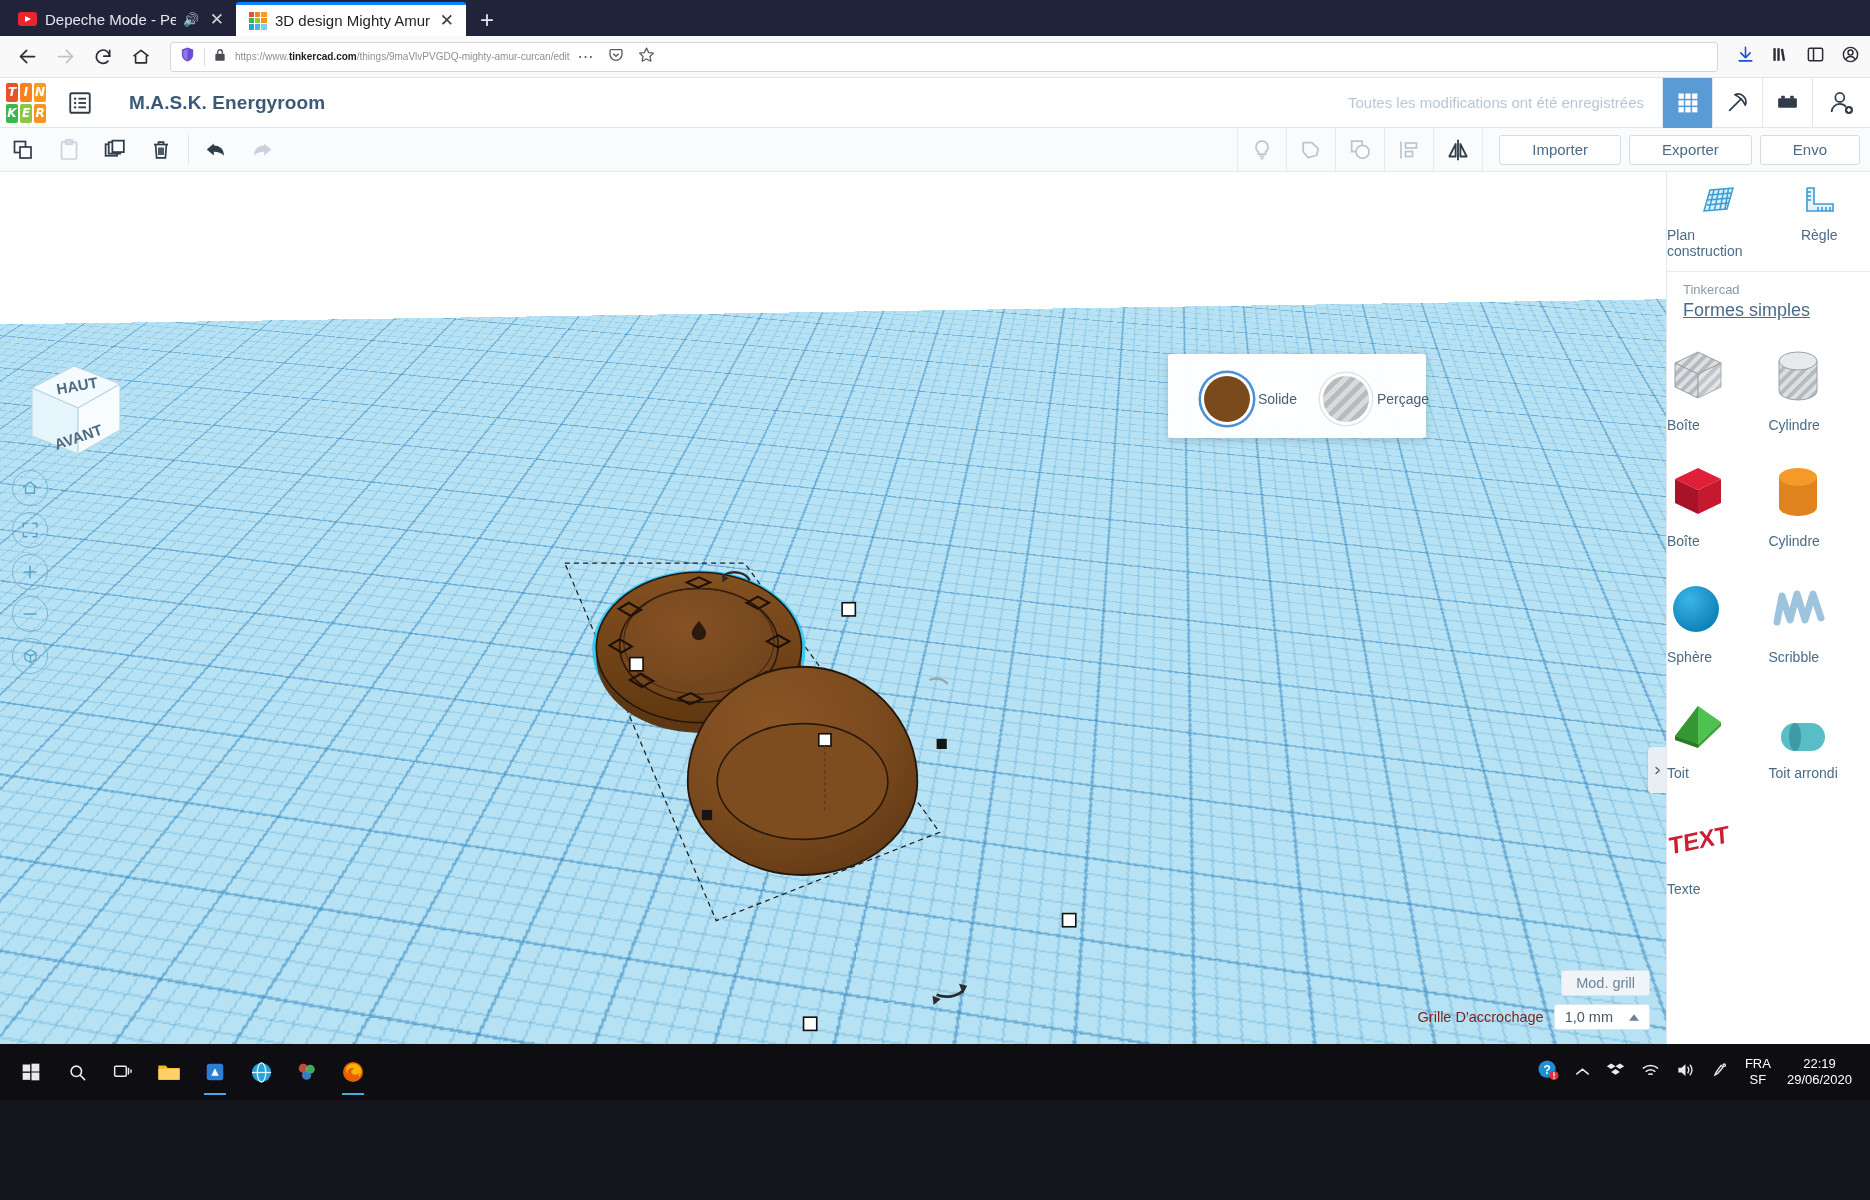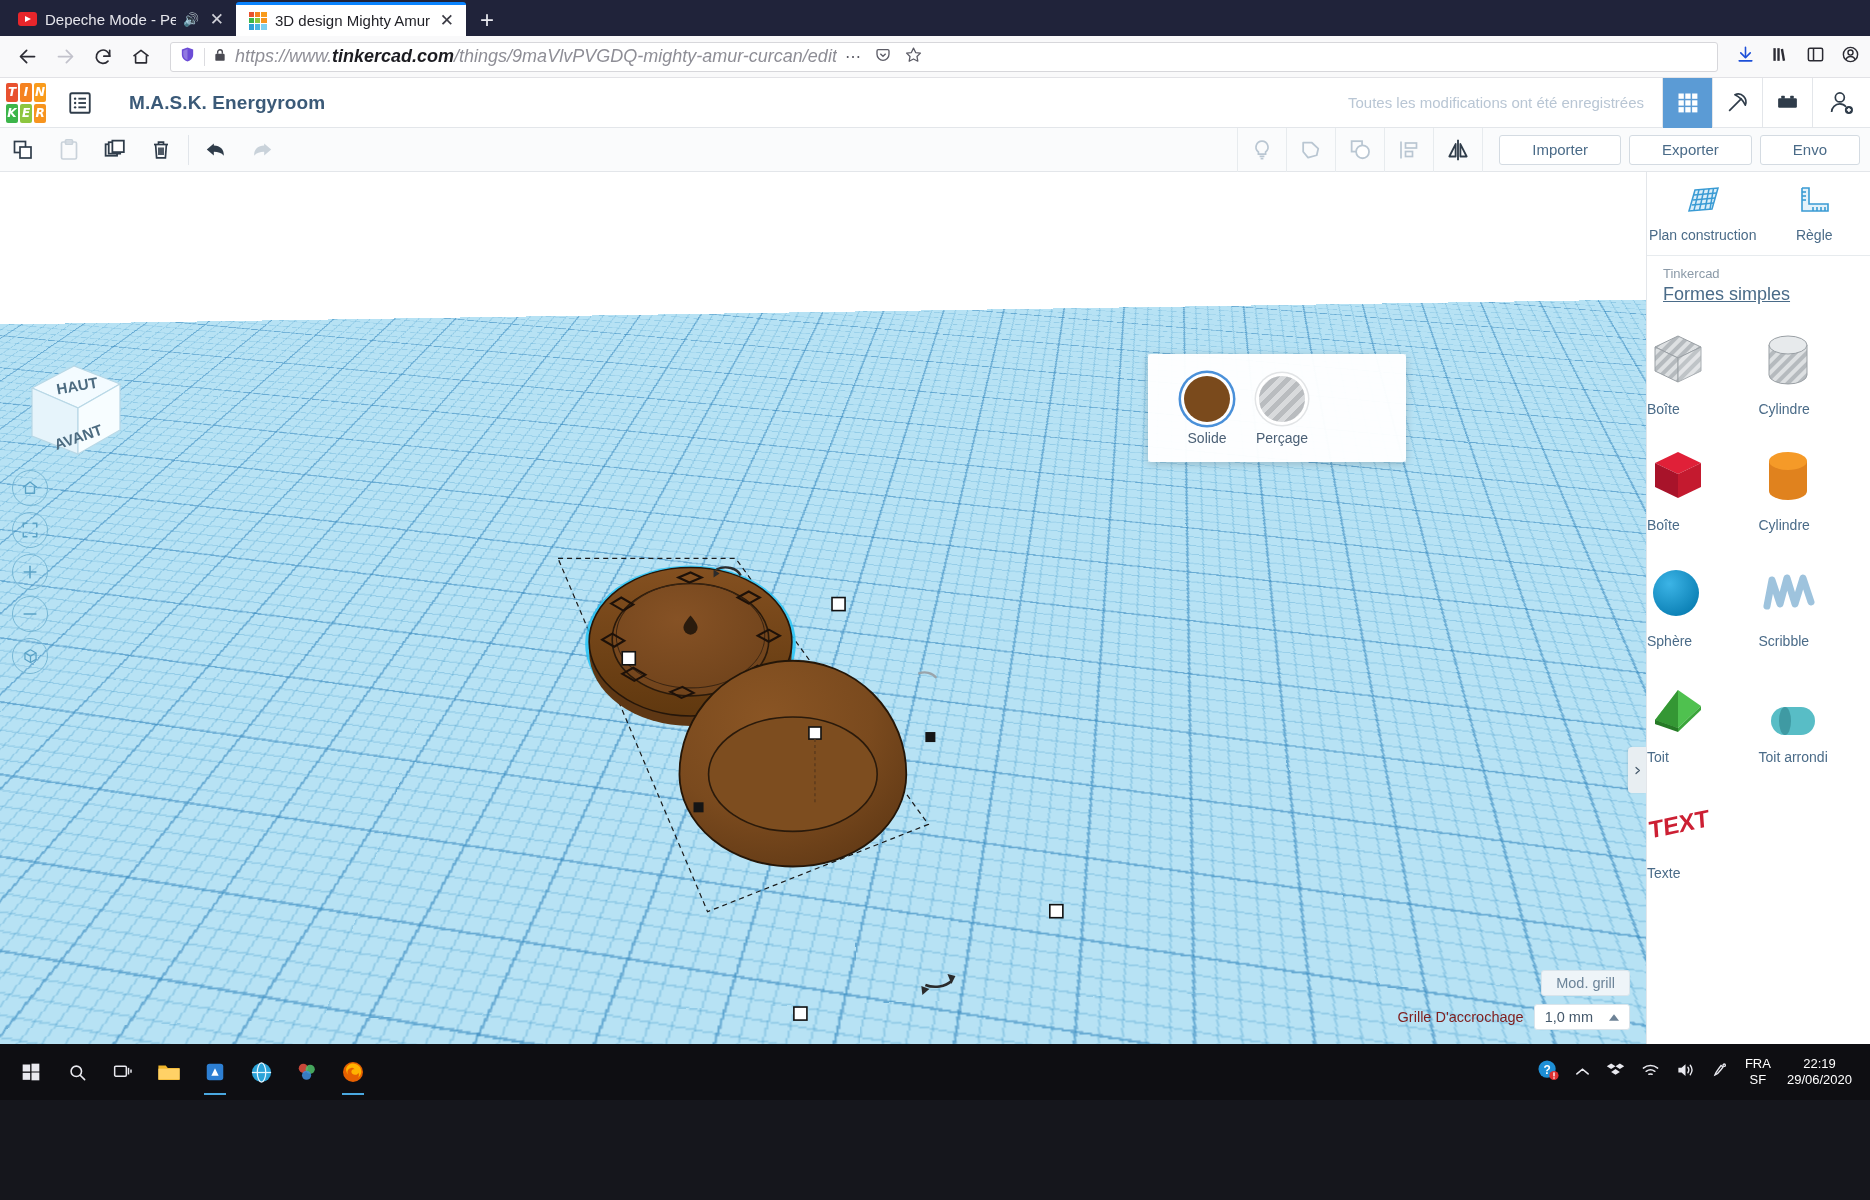"https://www.tinkercad.com/things/9maVlvP" .url-text { font-size: 18px -> 10px; font-style: italic -> none }
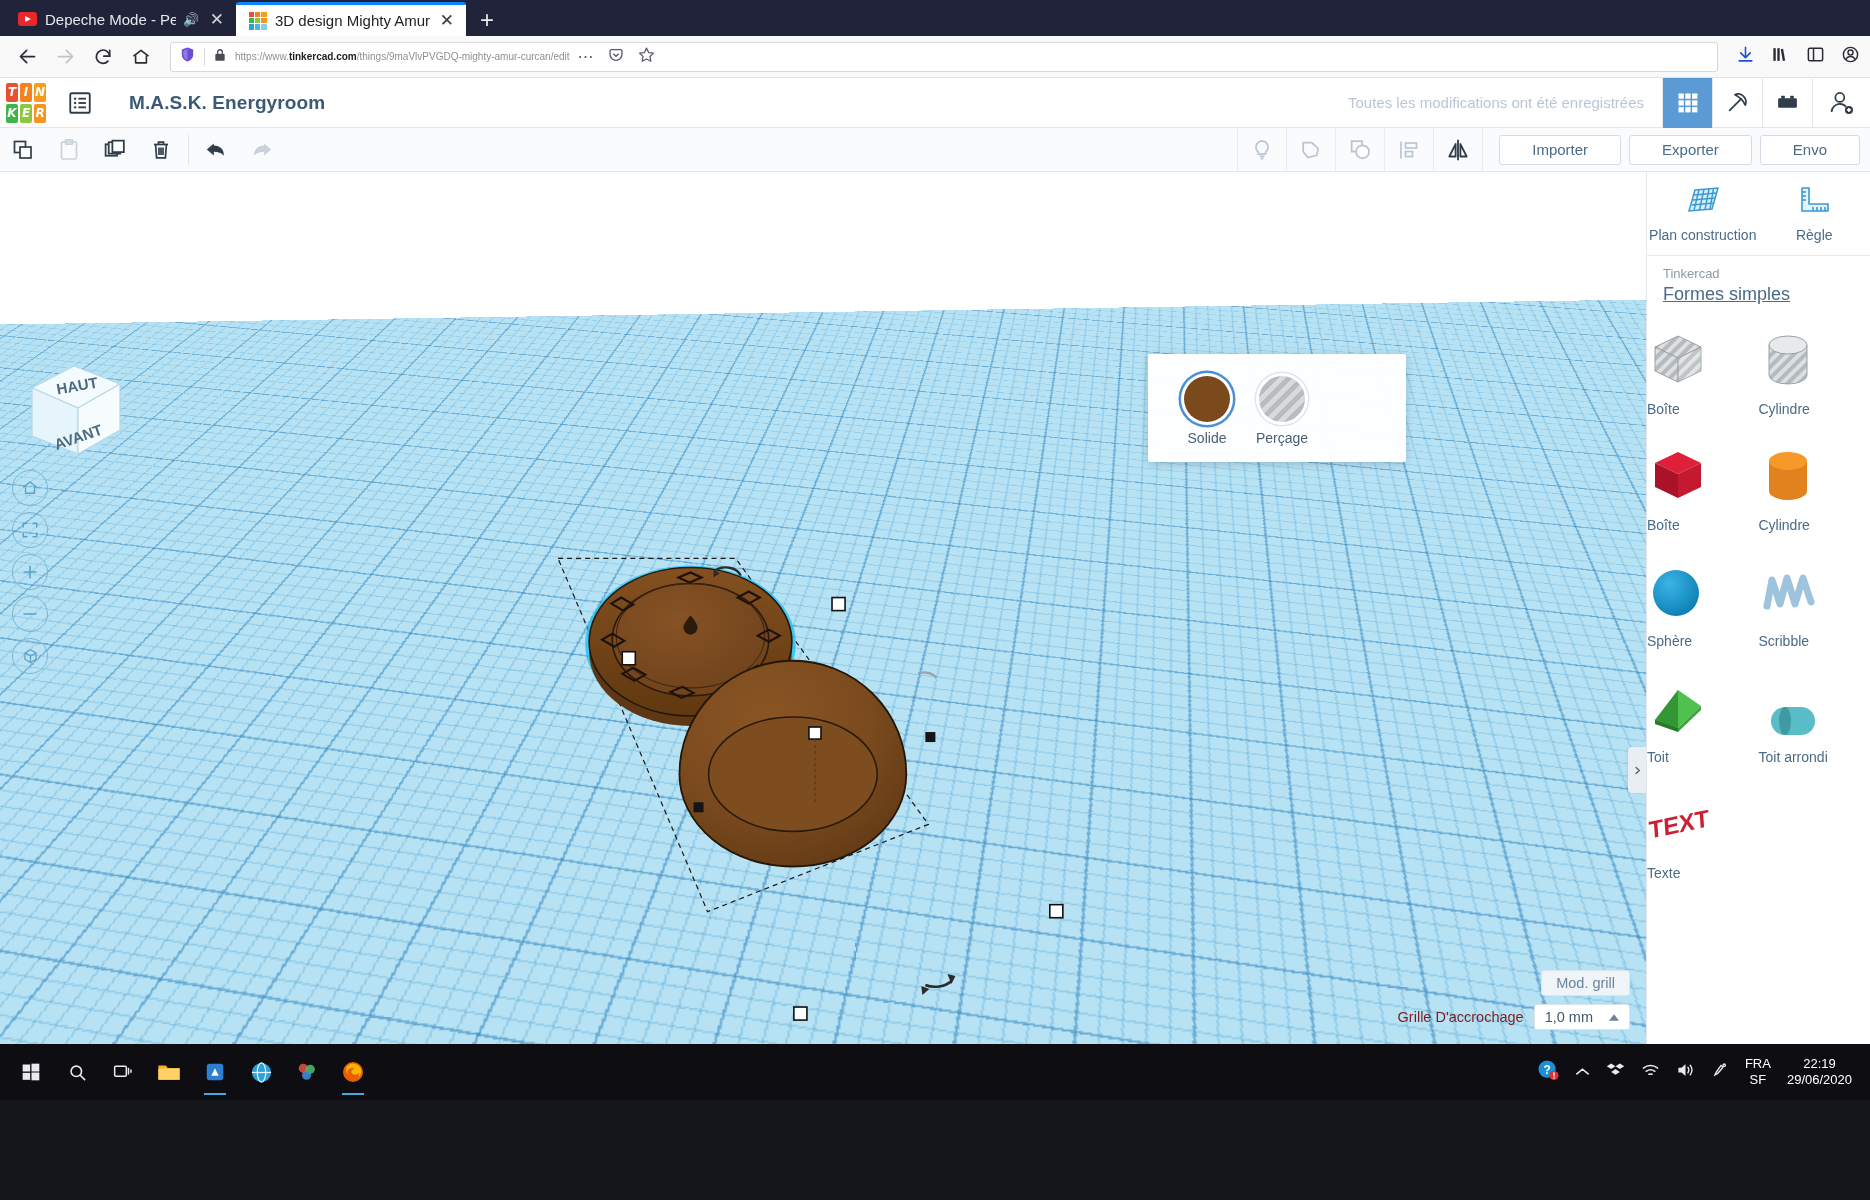"Plan construction" .sidebar { width: 224px -> 204px }
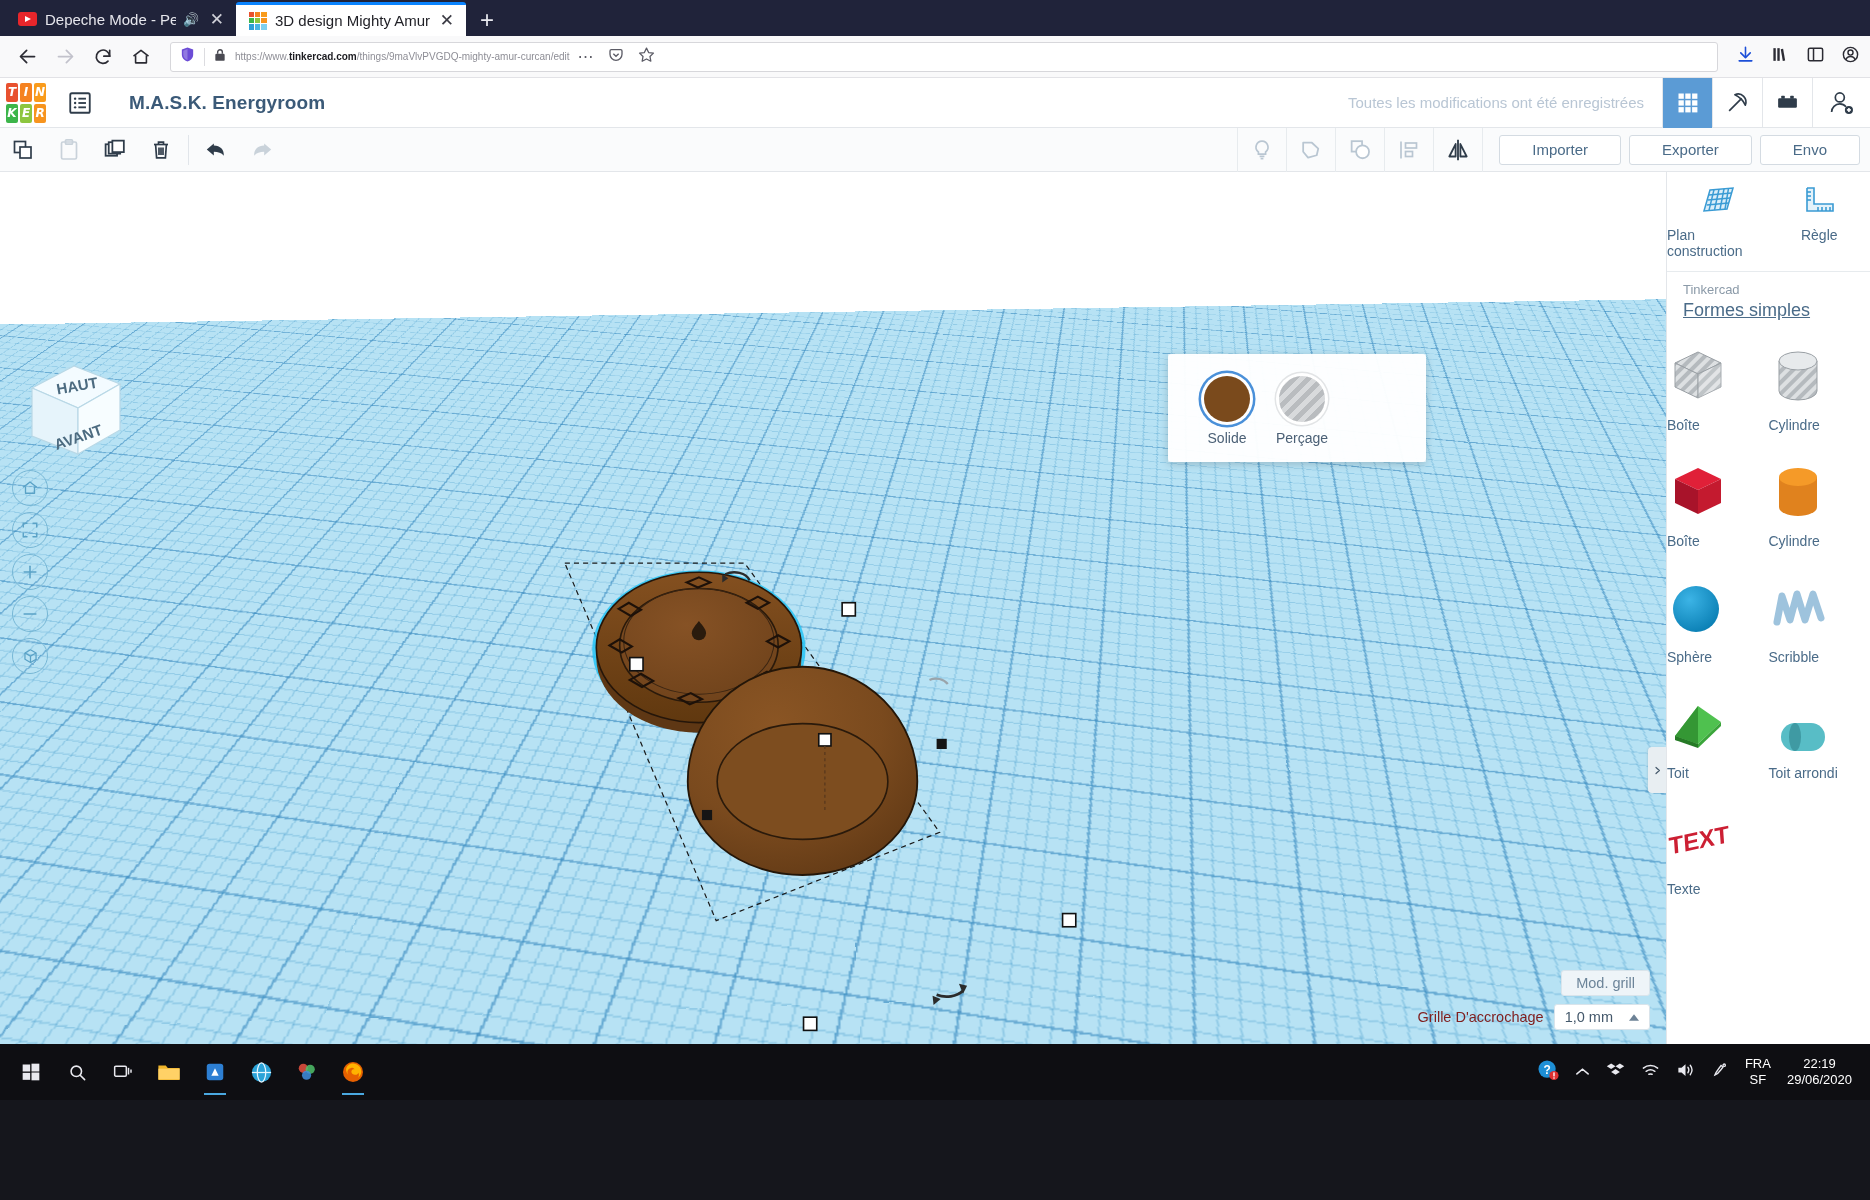"Solide" .swatch-wrap { flex-direction: column -> row }
